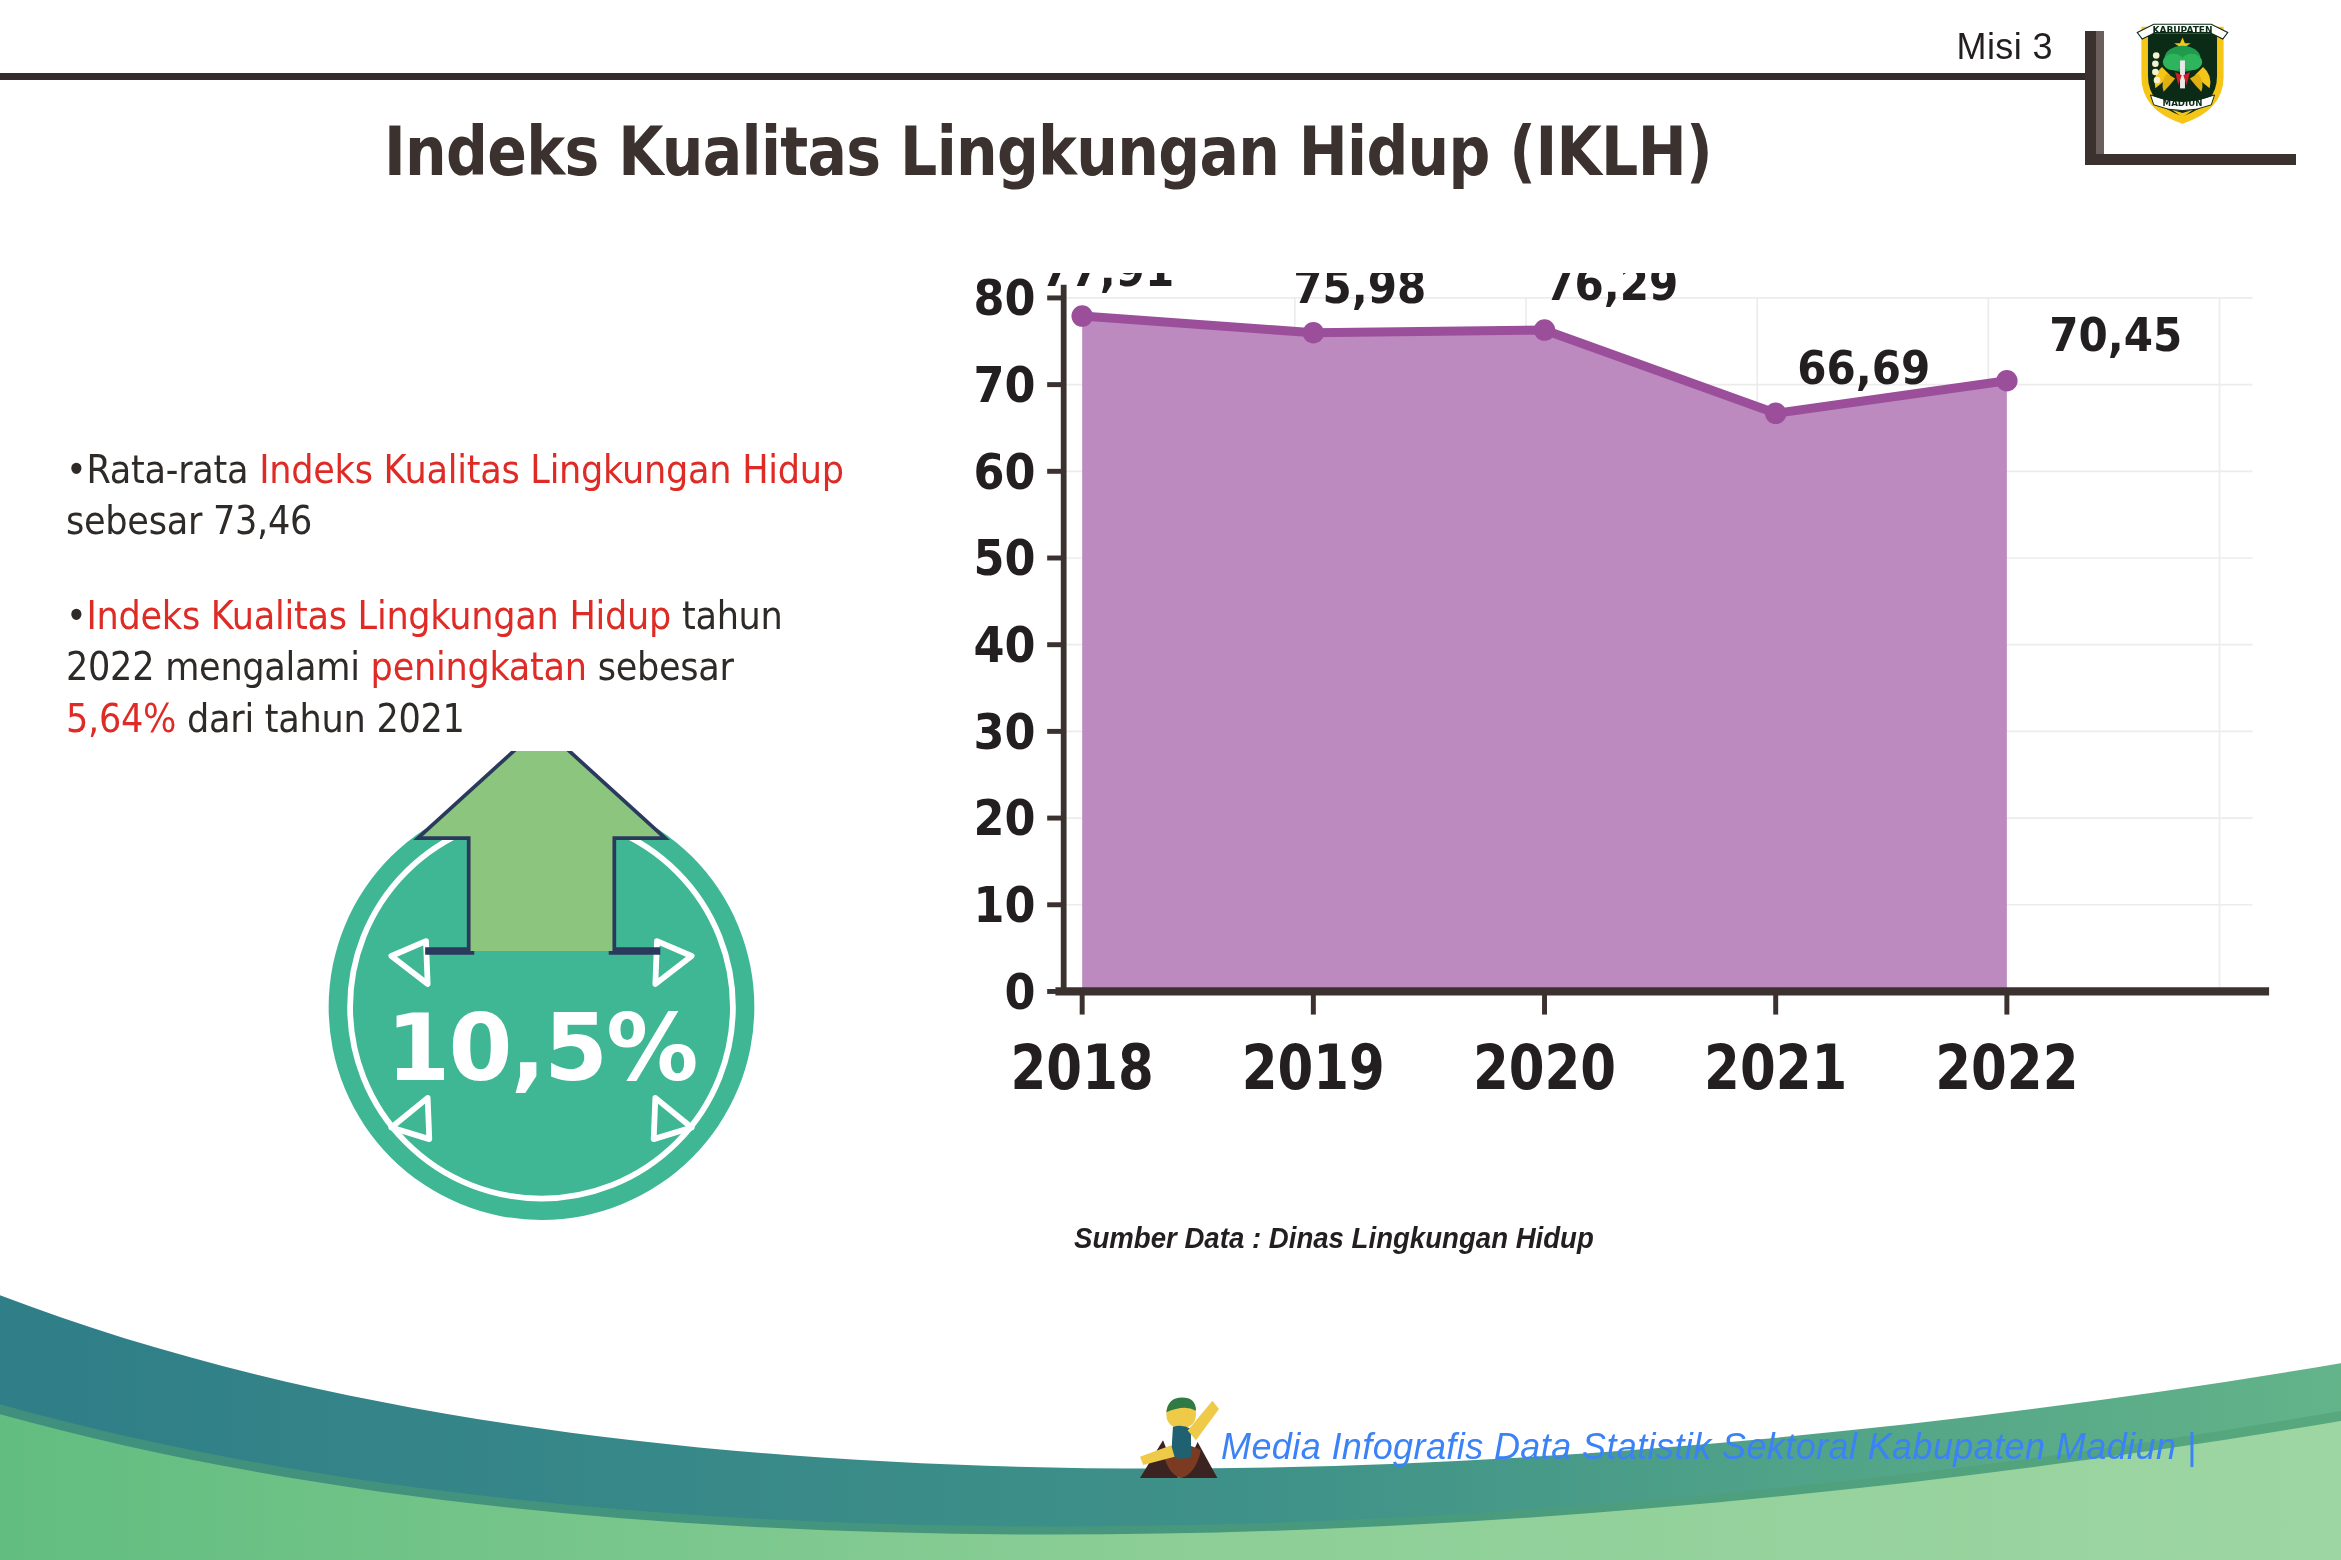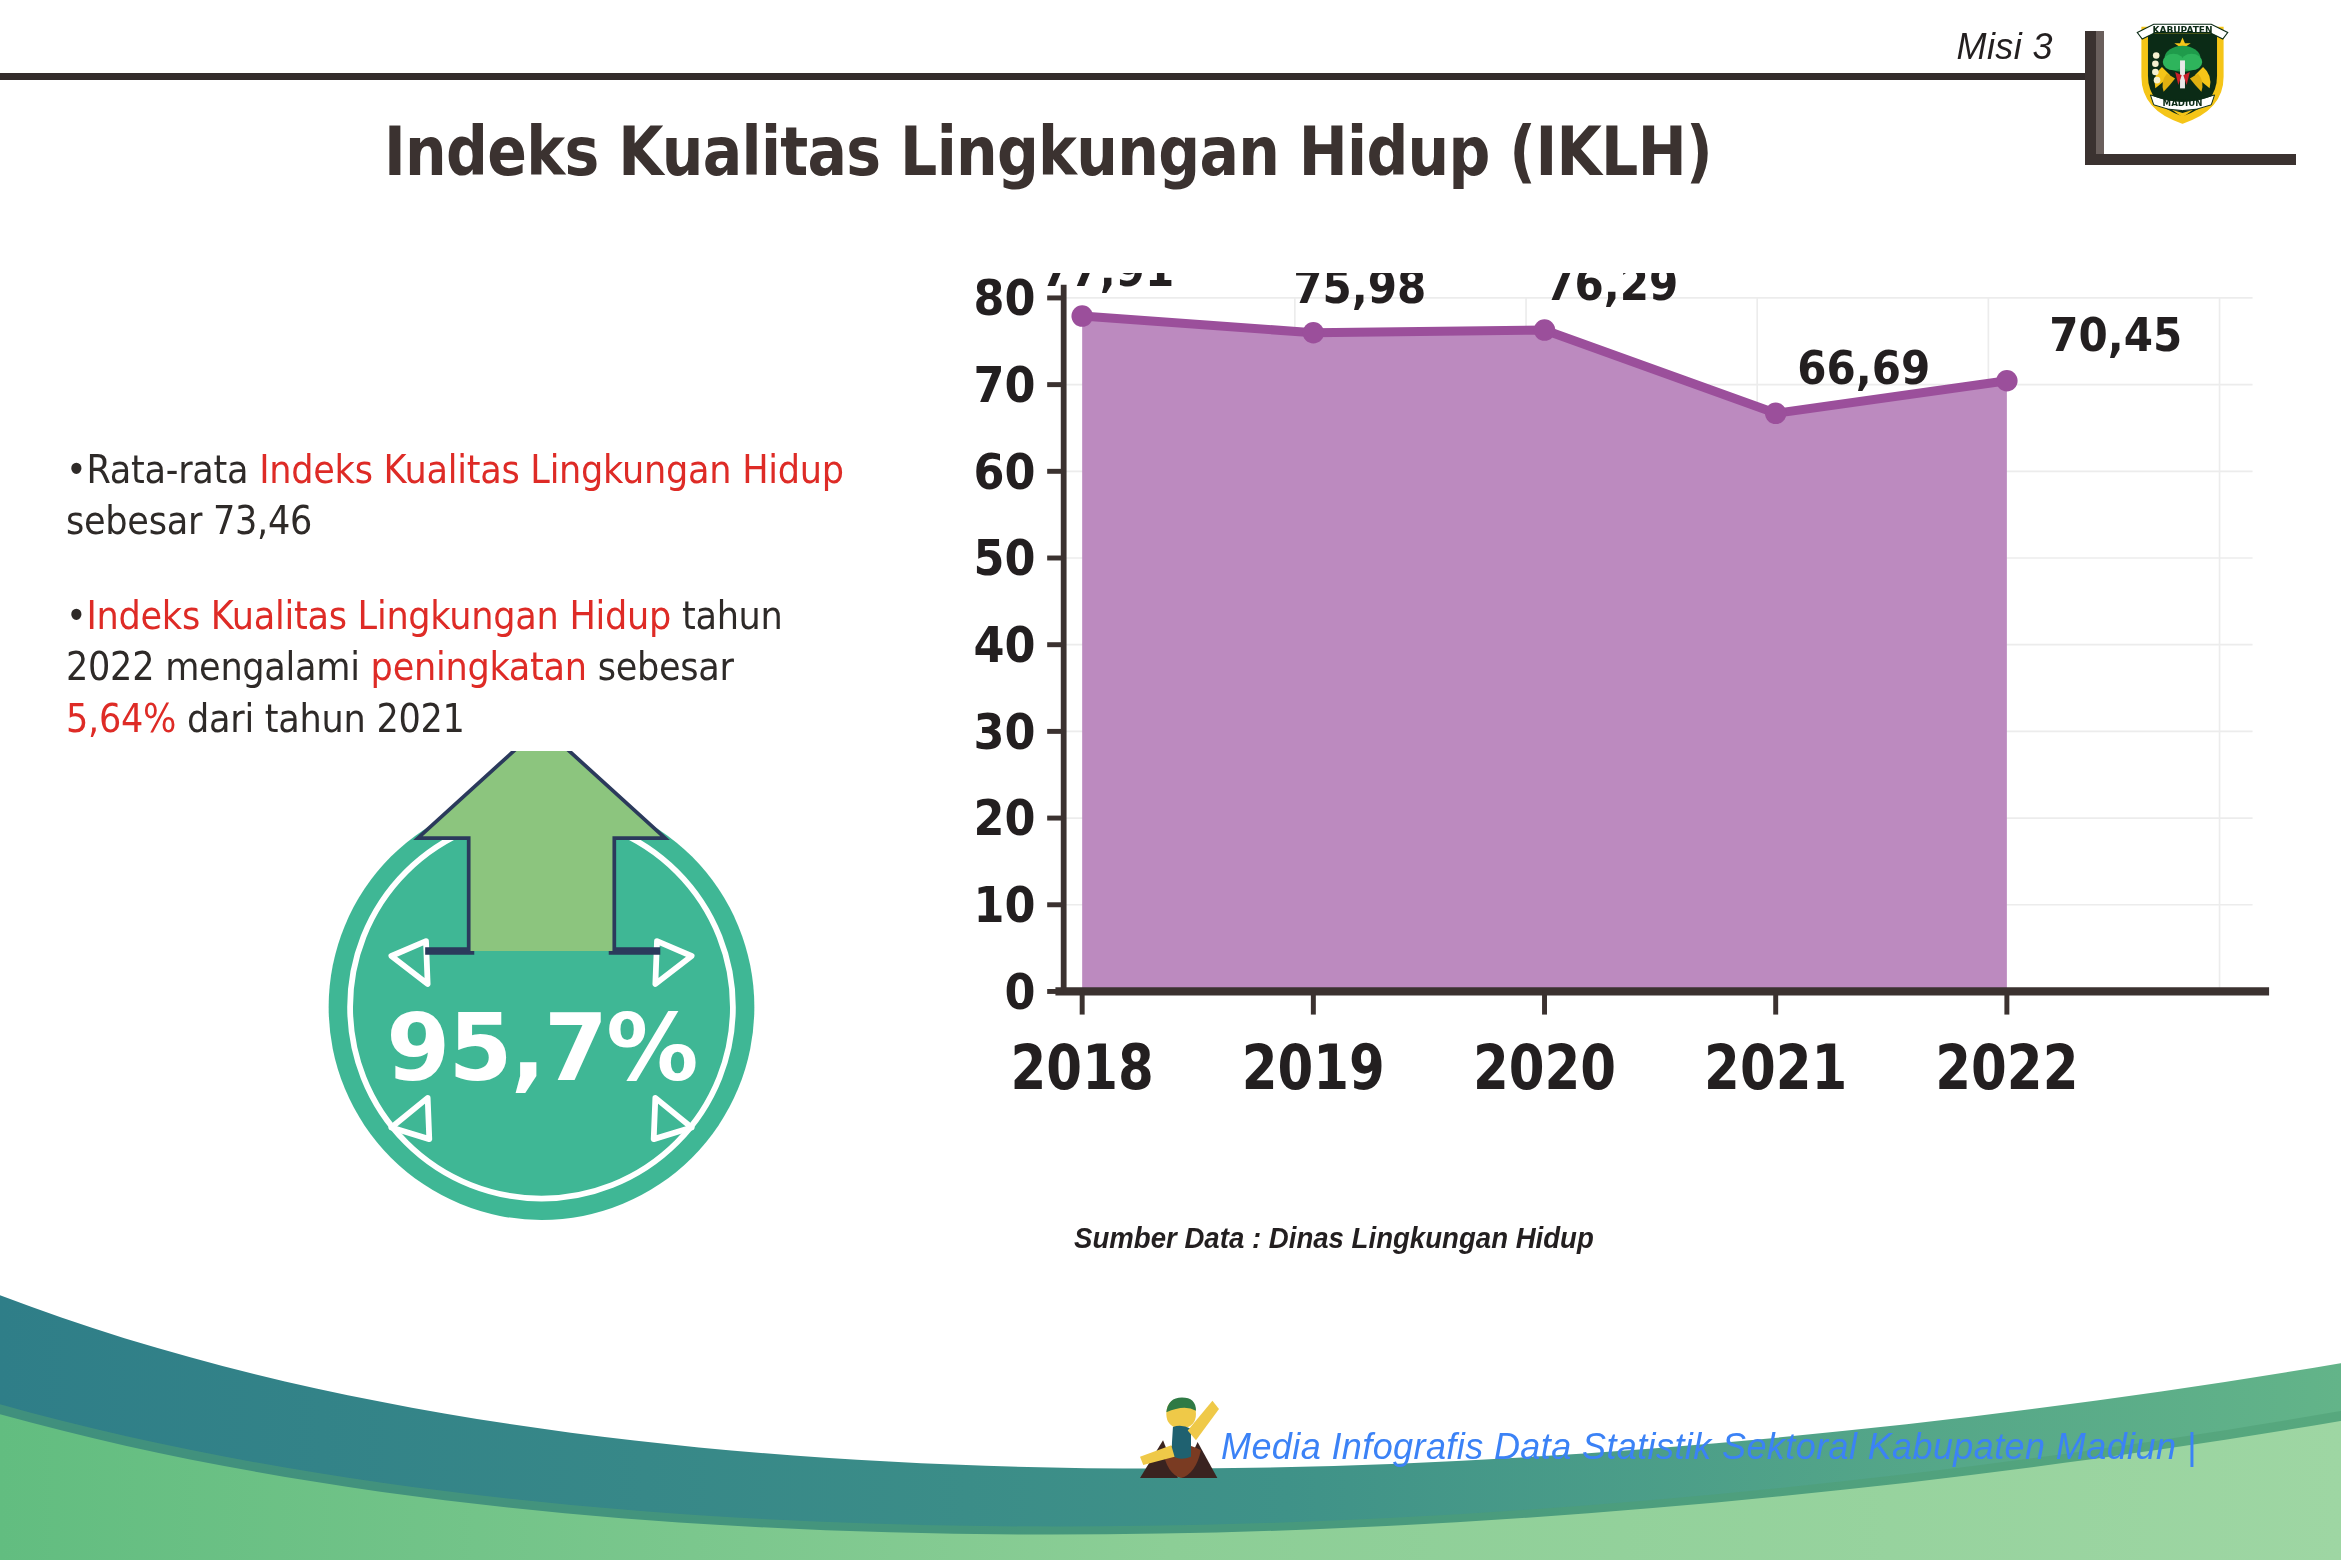"Misi 3" #misi-label { font-style: italic -> none }
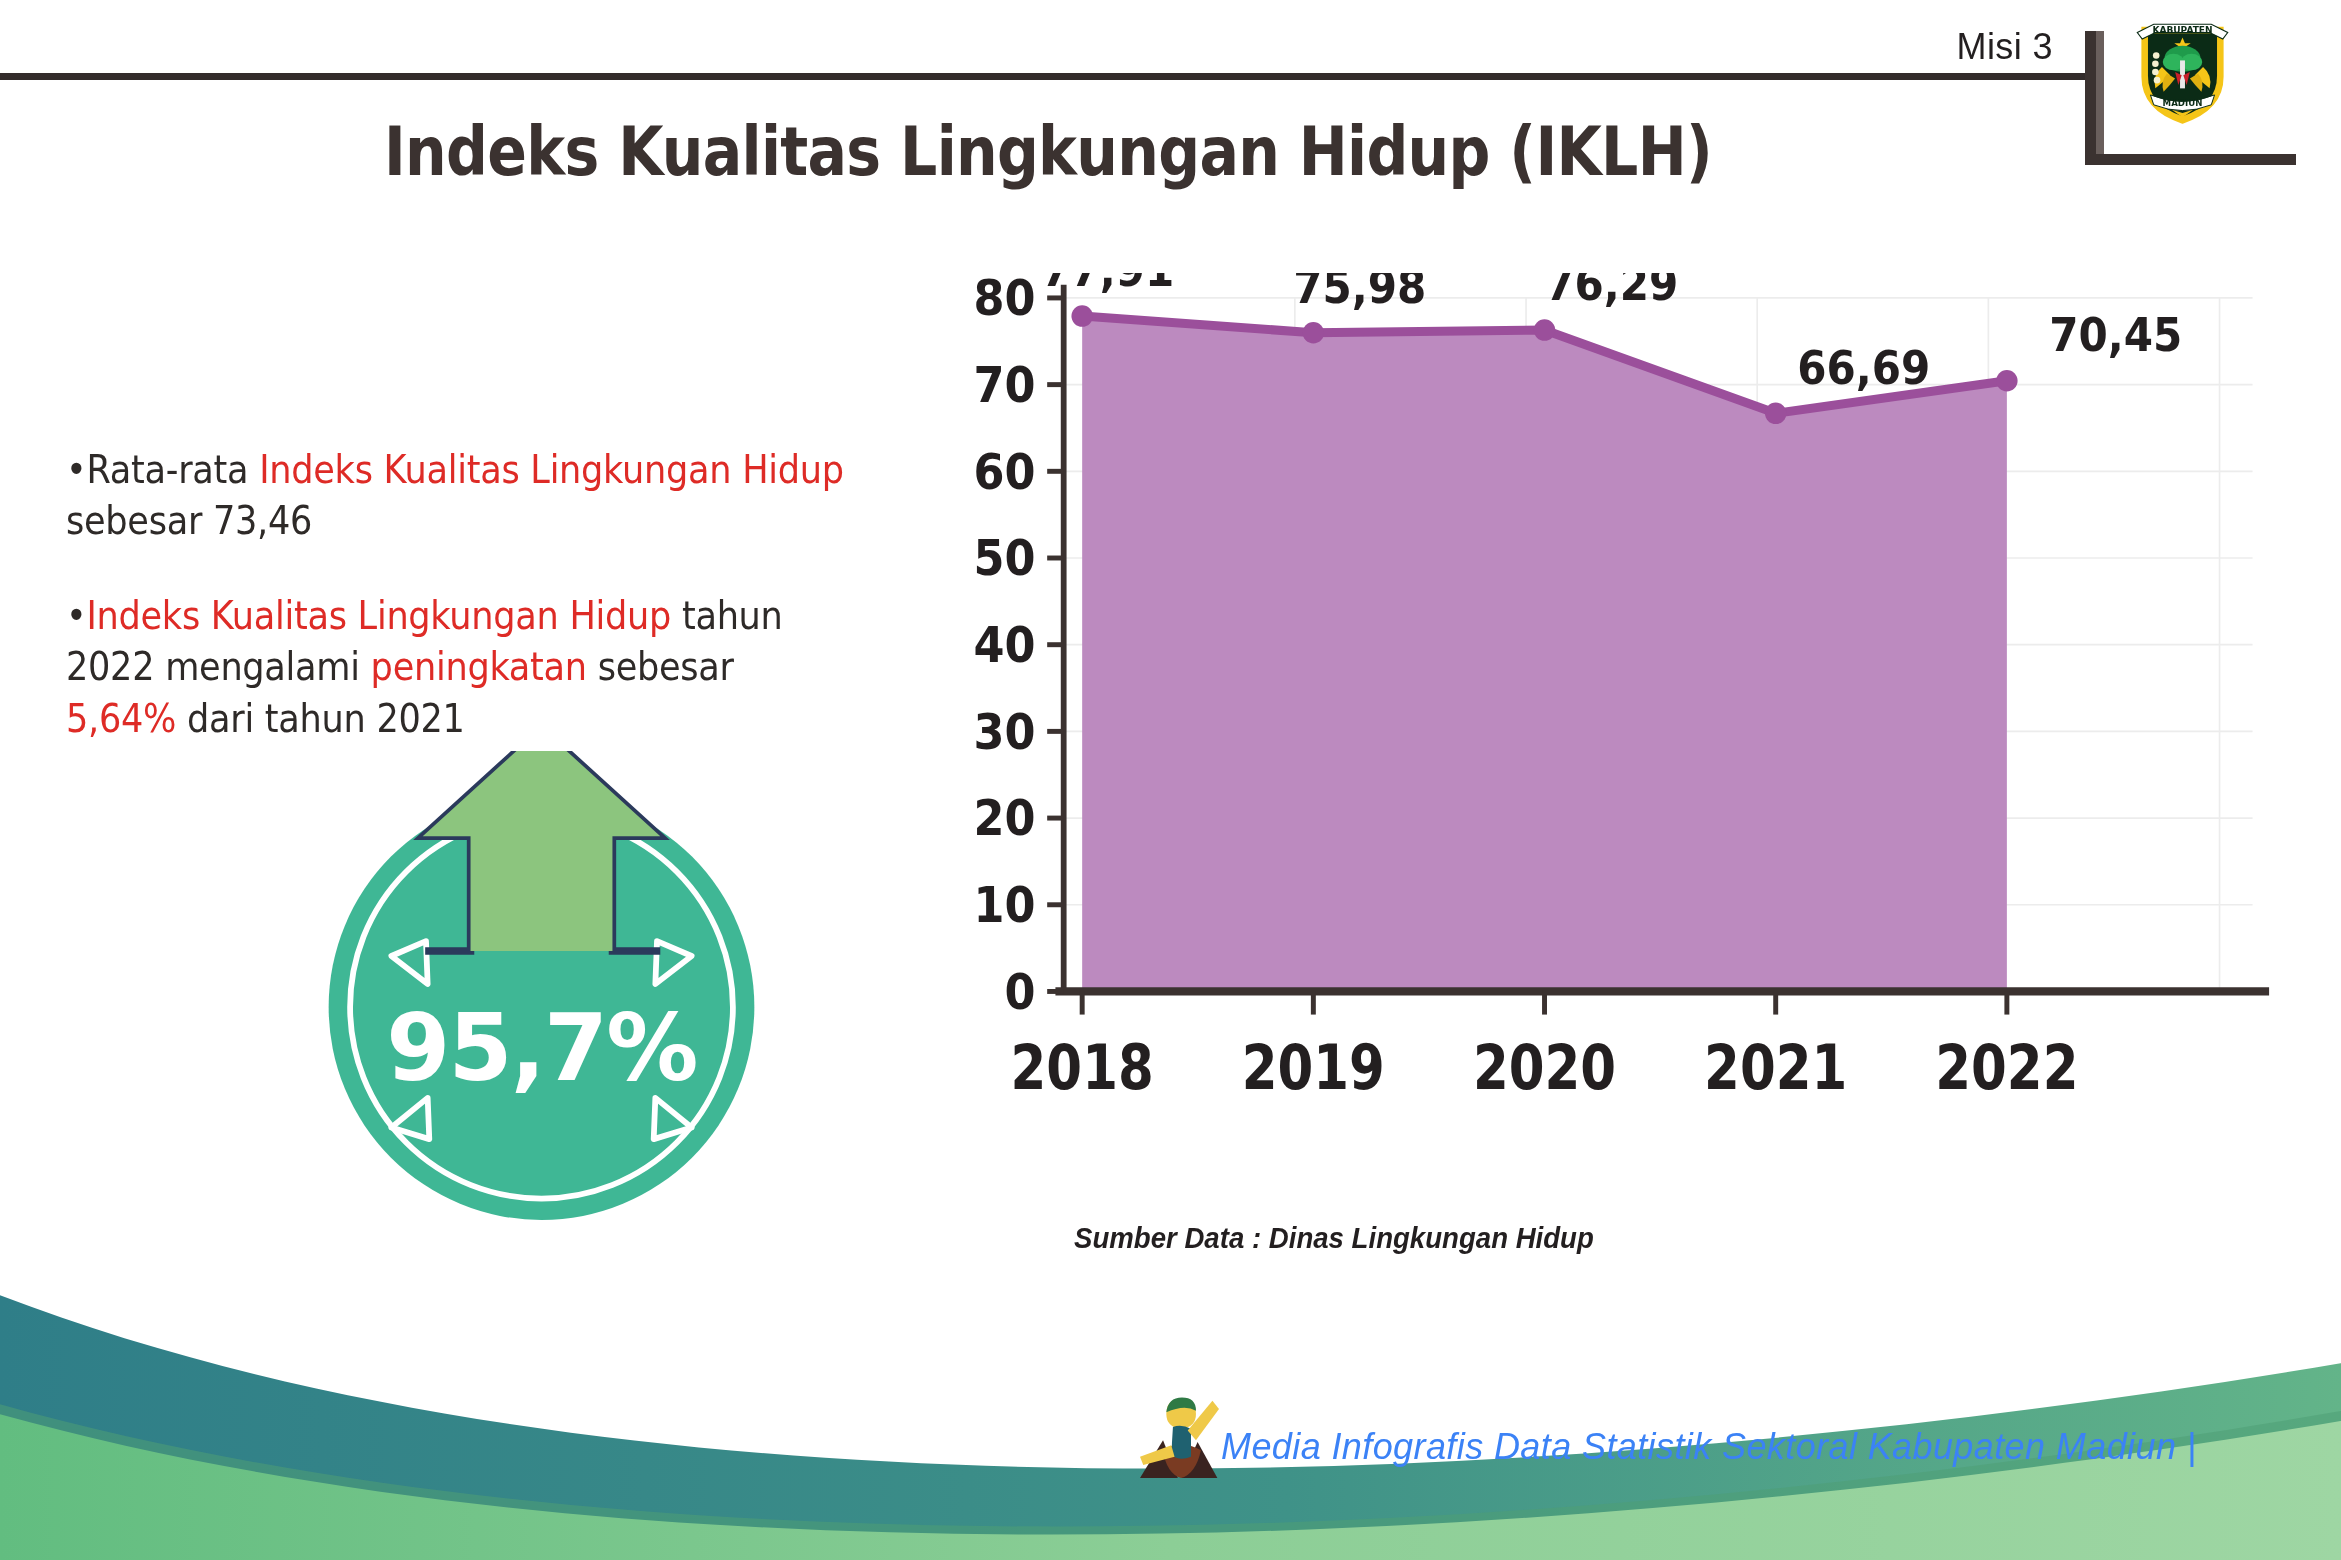"95,7%" div { text: 95,7% -> 10,5% }
